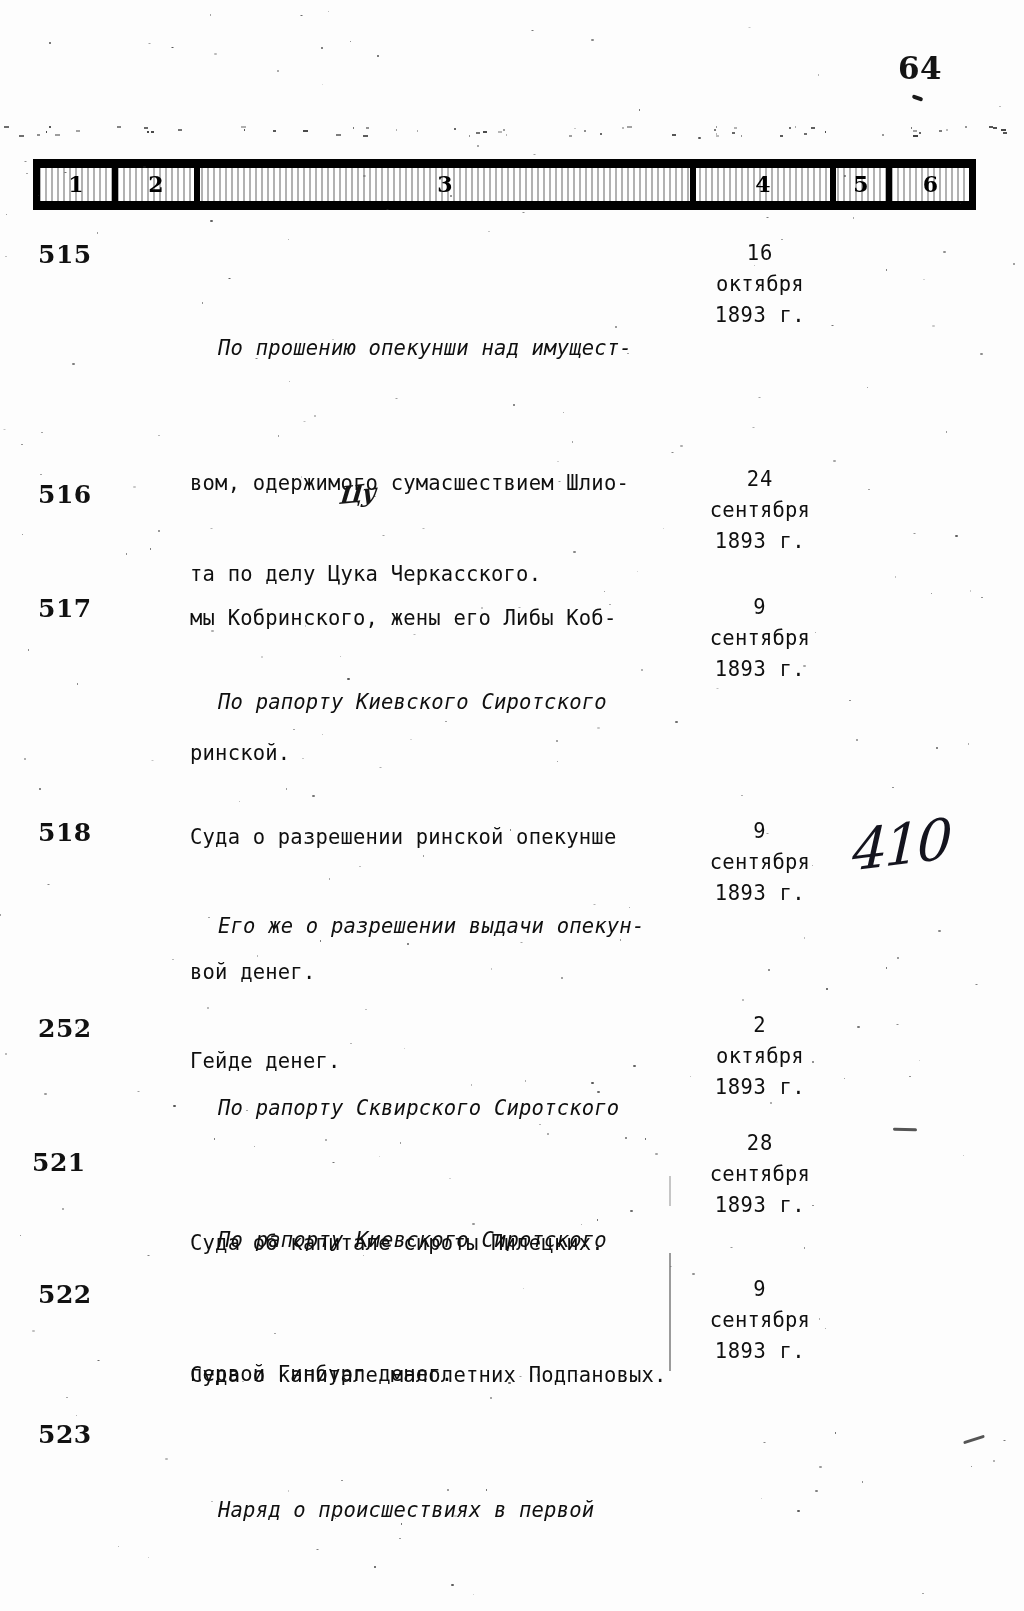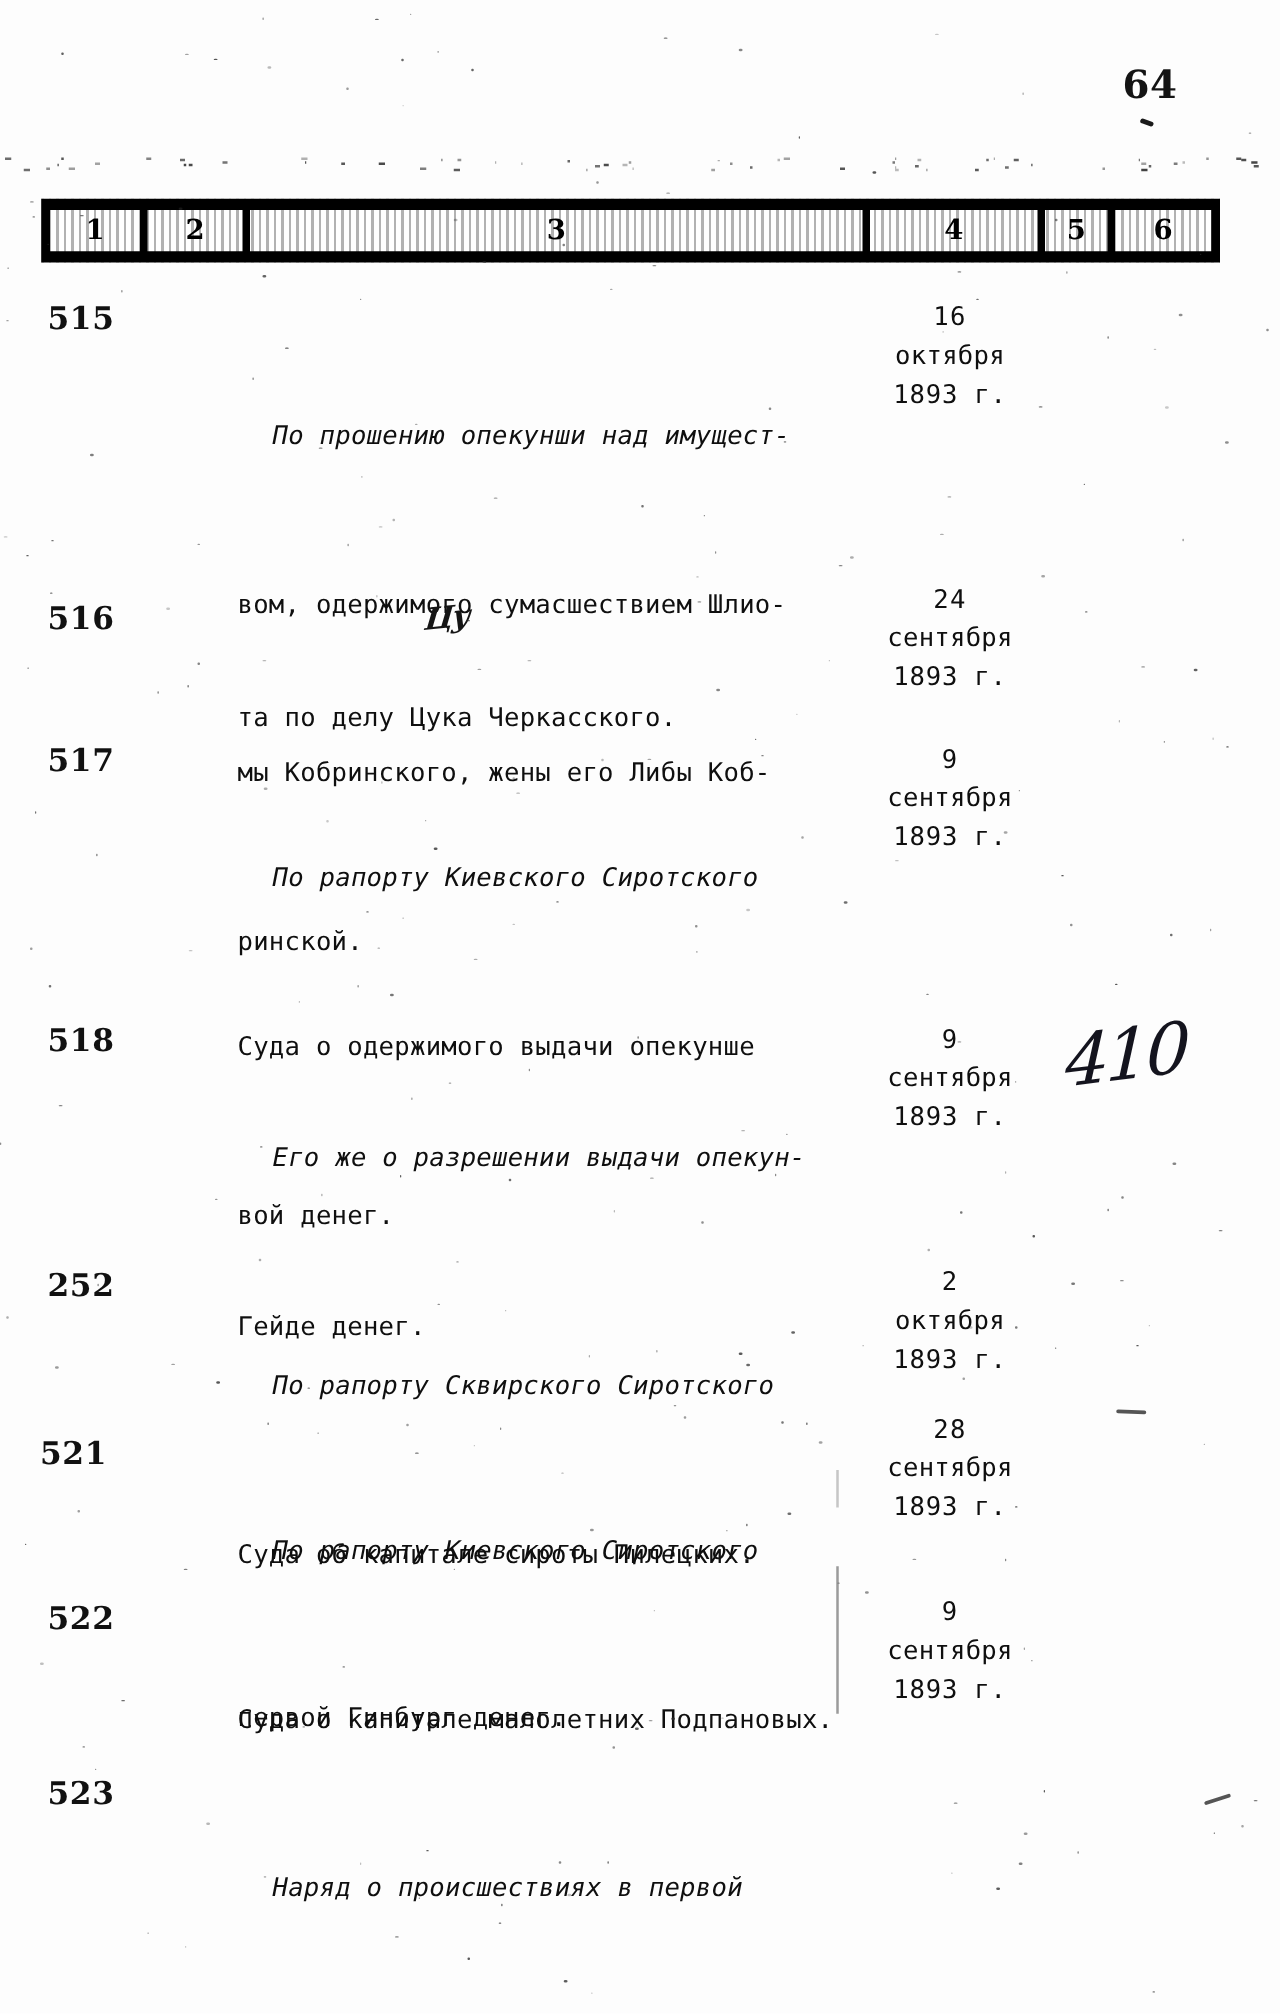"Суда о одержимого выдачи опекунше" span.ln { text: одержимого выдачи -> разрешении ринской }
